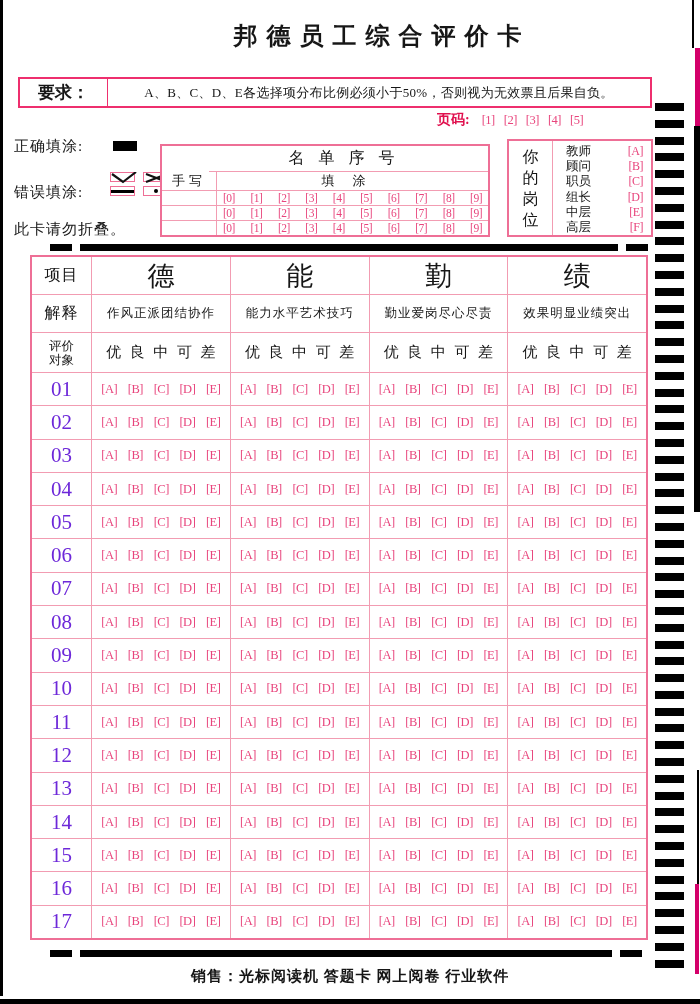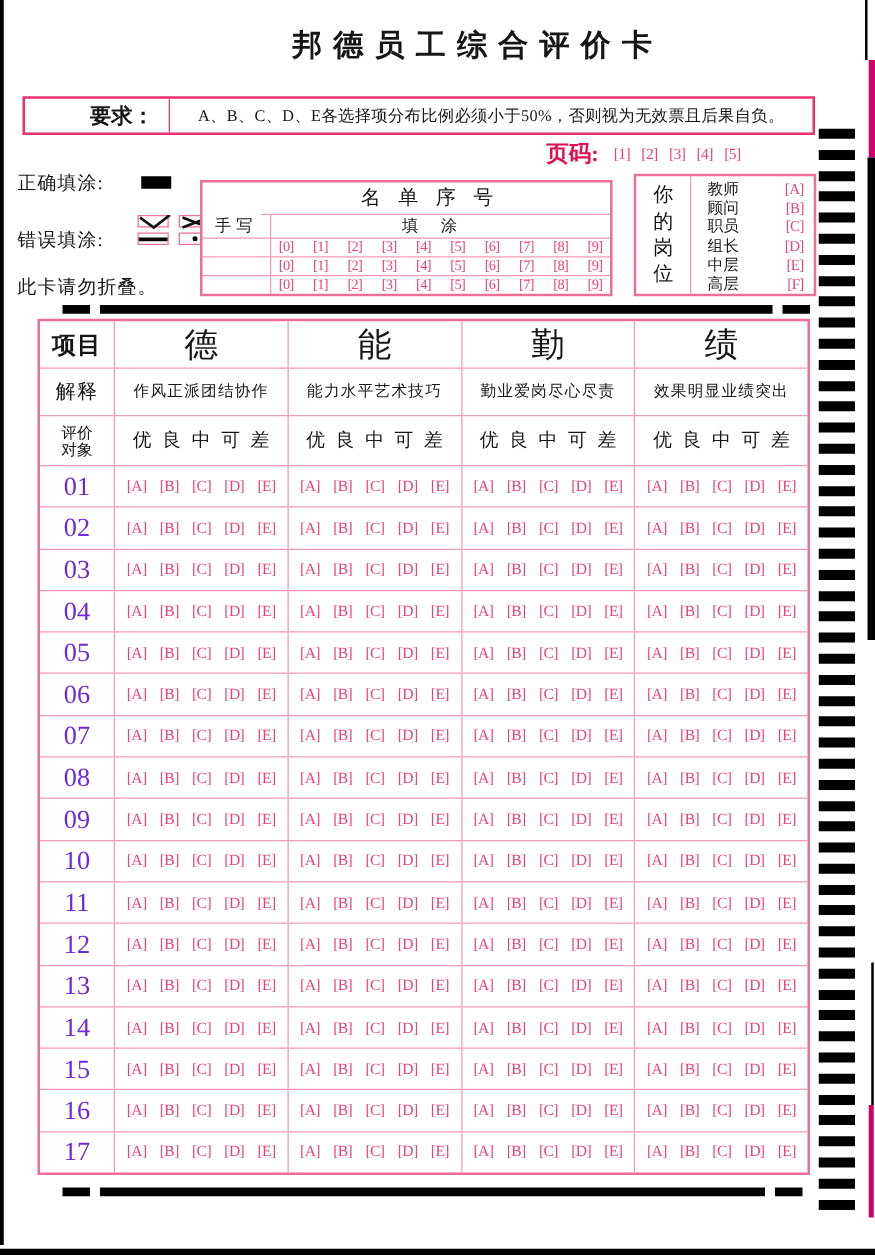"要求：" .req-label { margin-left: 40px -> none; width: 76px -> 88px }
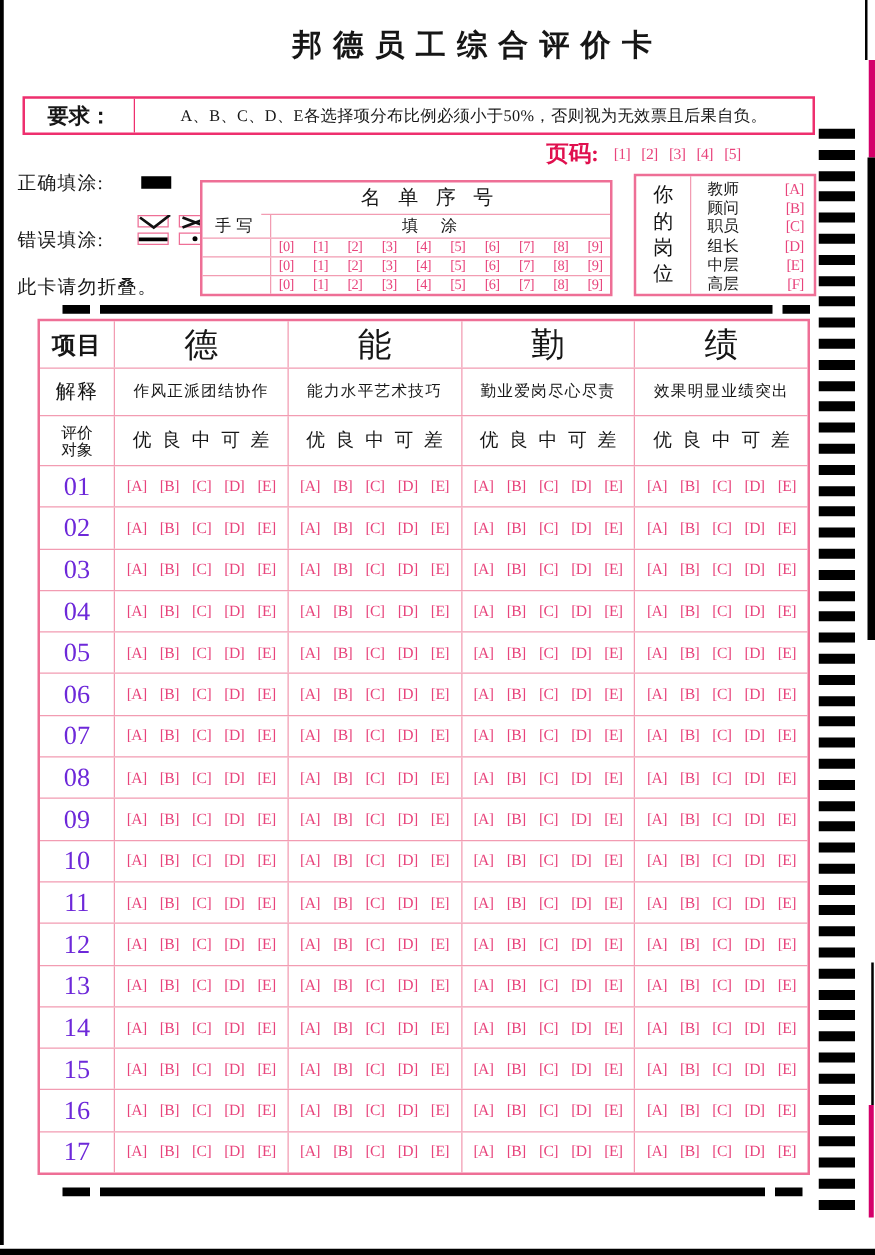"页码:" .page-label { font-size: 18px -> 14px }
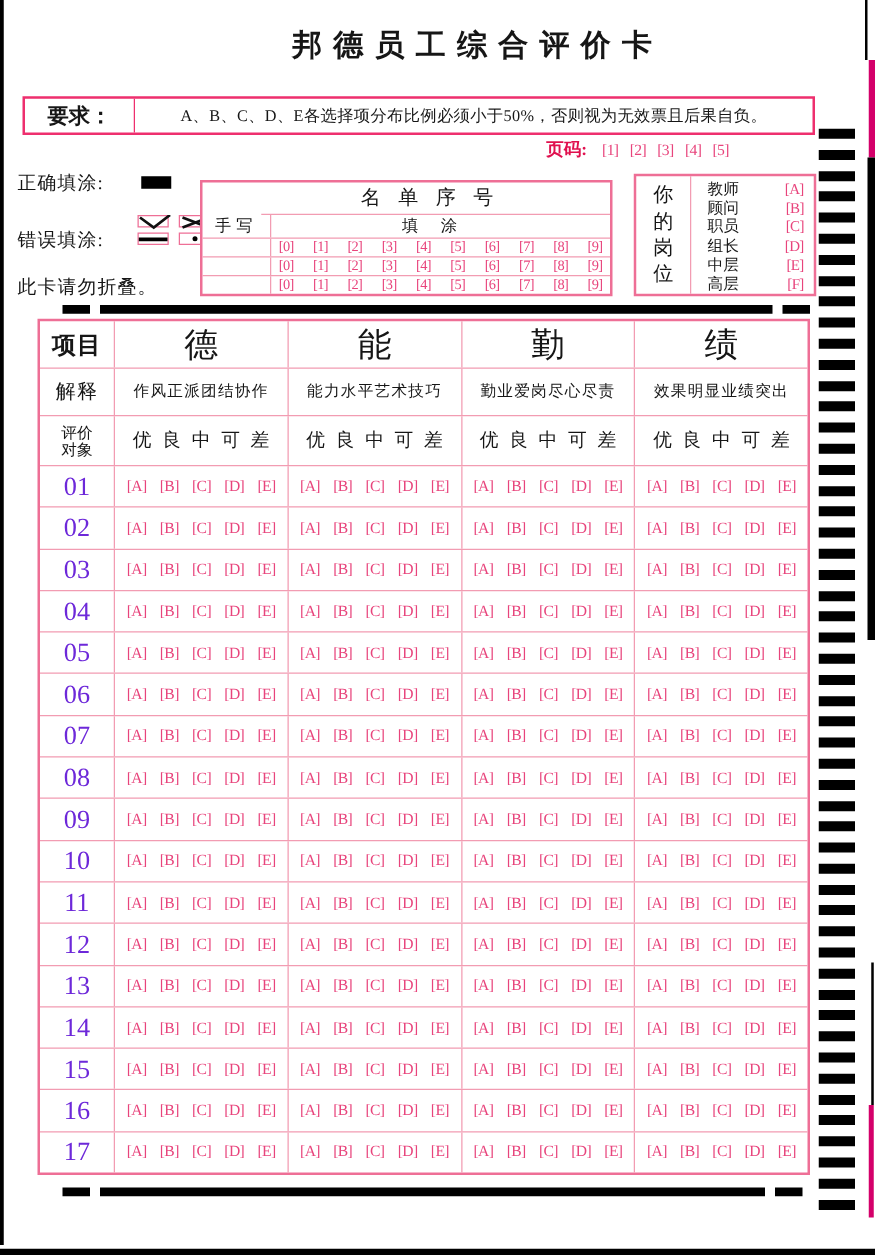"项目" .head-label { font-size: 19px -> 16px; font-weight: bold -> none }
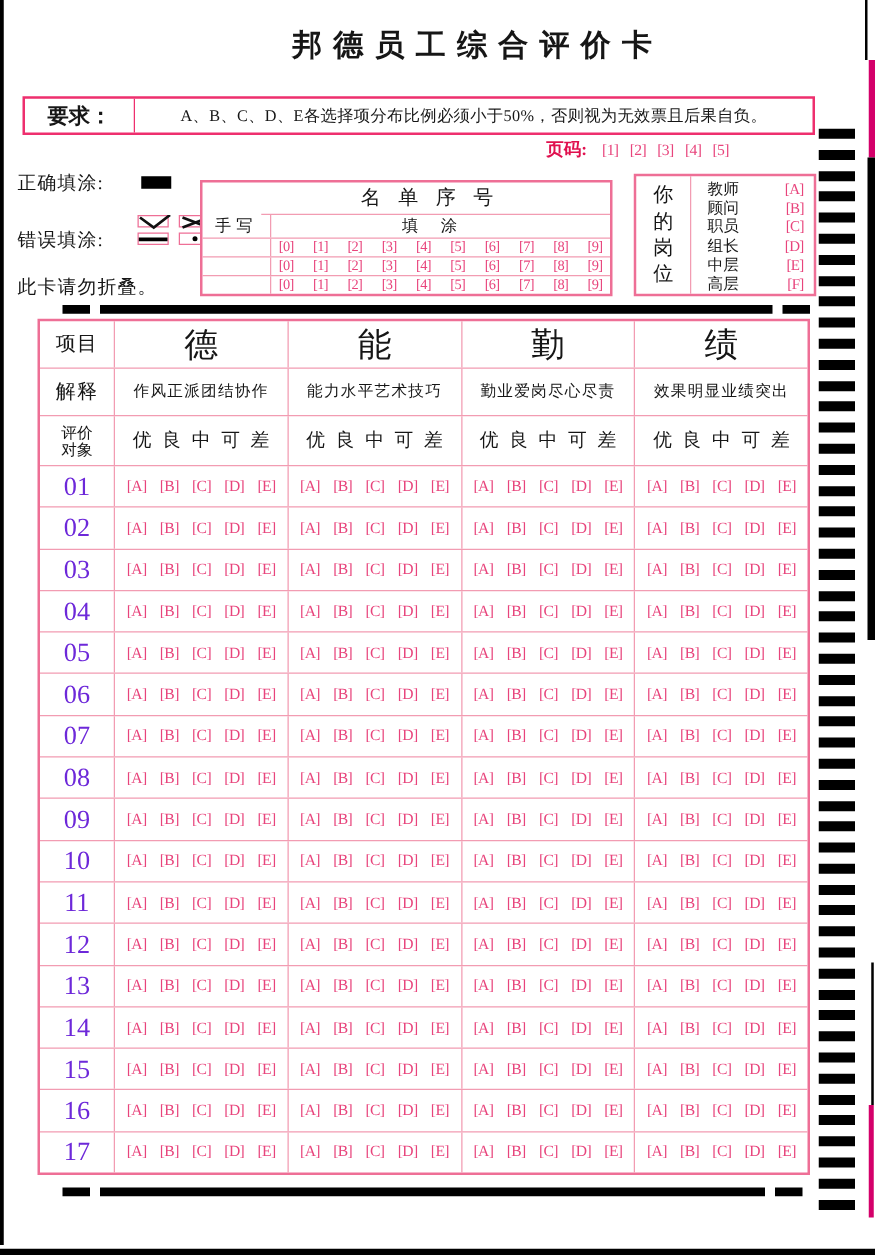"销售：光标阅读机 答题卡 网上阅卷 行业软件" div.footer { html: none -> <div>销售：光标阅读机 答题卡 网上阅卷 行业软件</div> }
